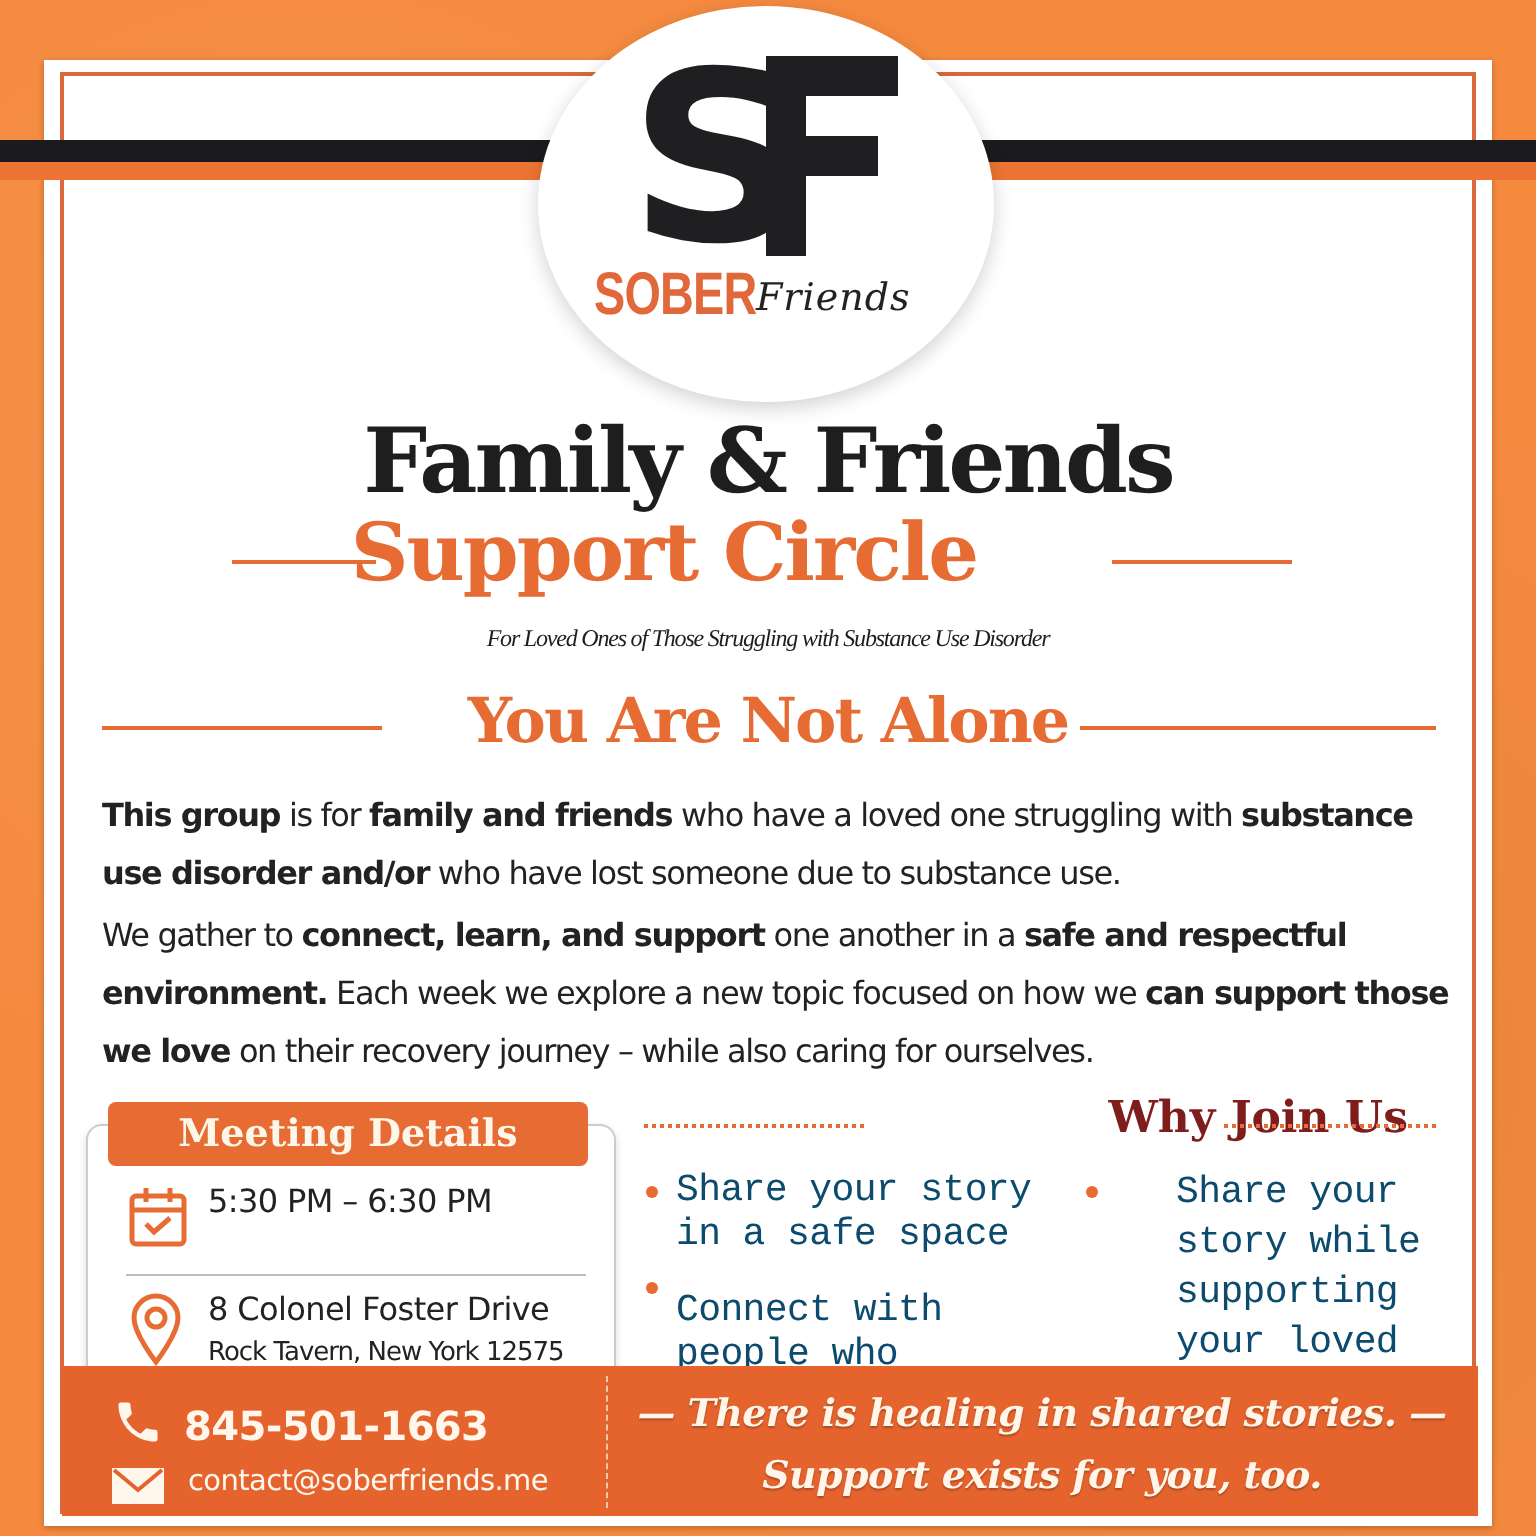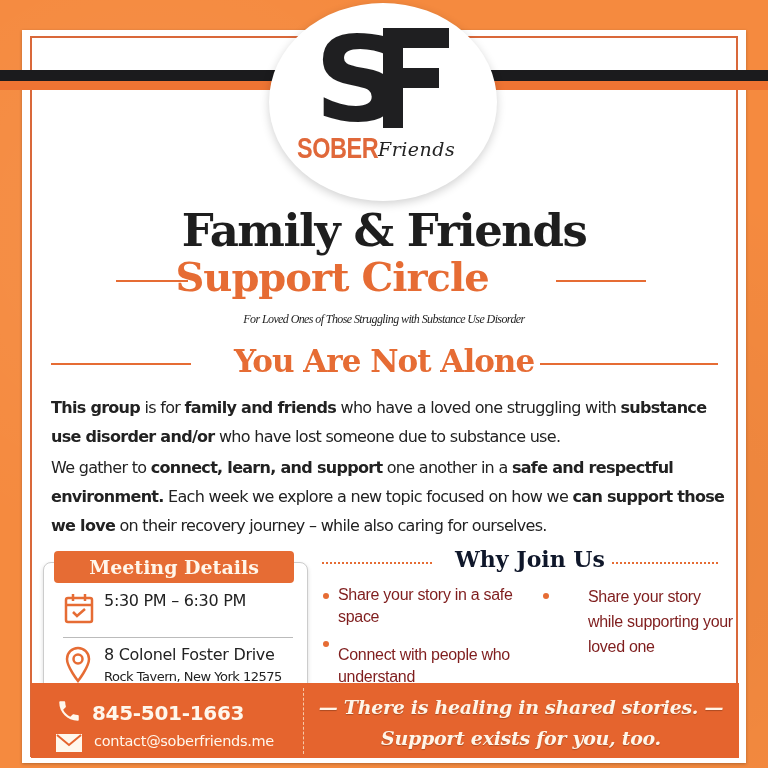"Why Join Us" .why-title { color: #0f172a -> #7f1d1d; left: 328px -> 300px; text-align: center -> right }
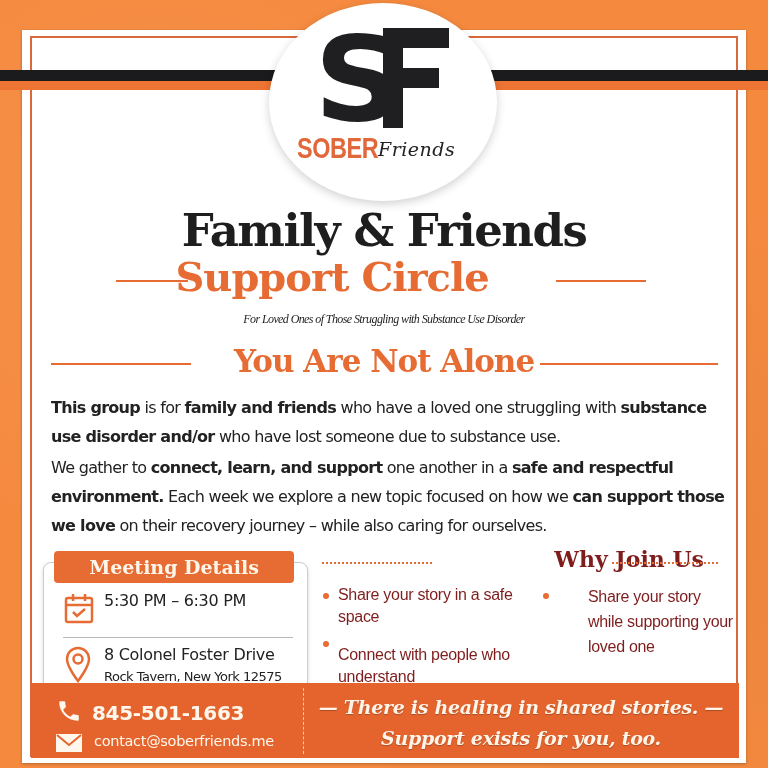"Share your story in a" .why-item { color: #7f1d1d -> #0c4a6e; font-family: Liberation Sans, sans-serif -> Liberation Mono, monospace; font-size: 16px -> 19px }
